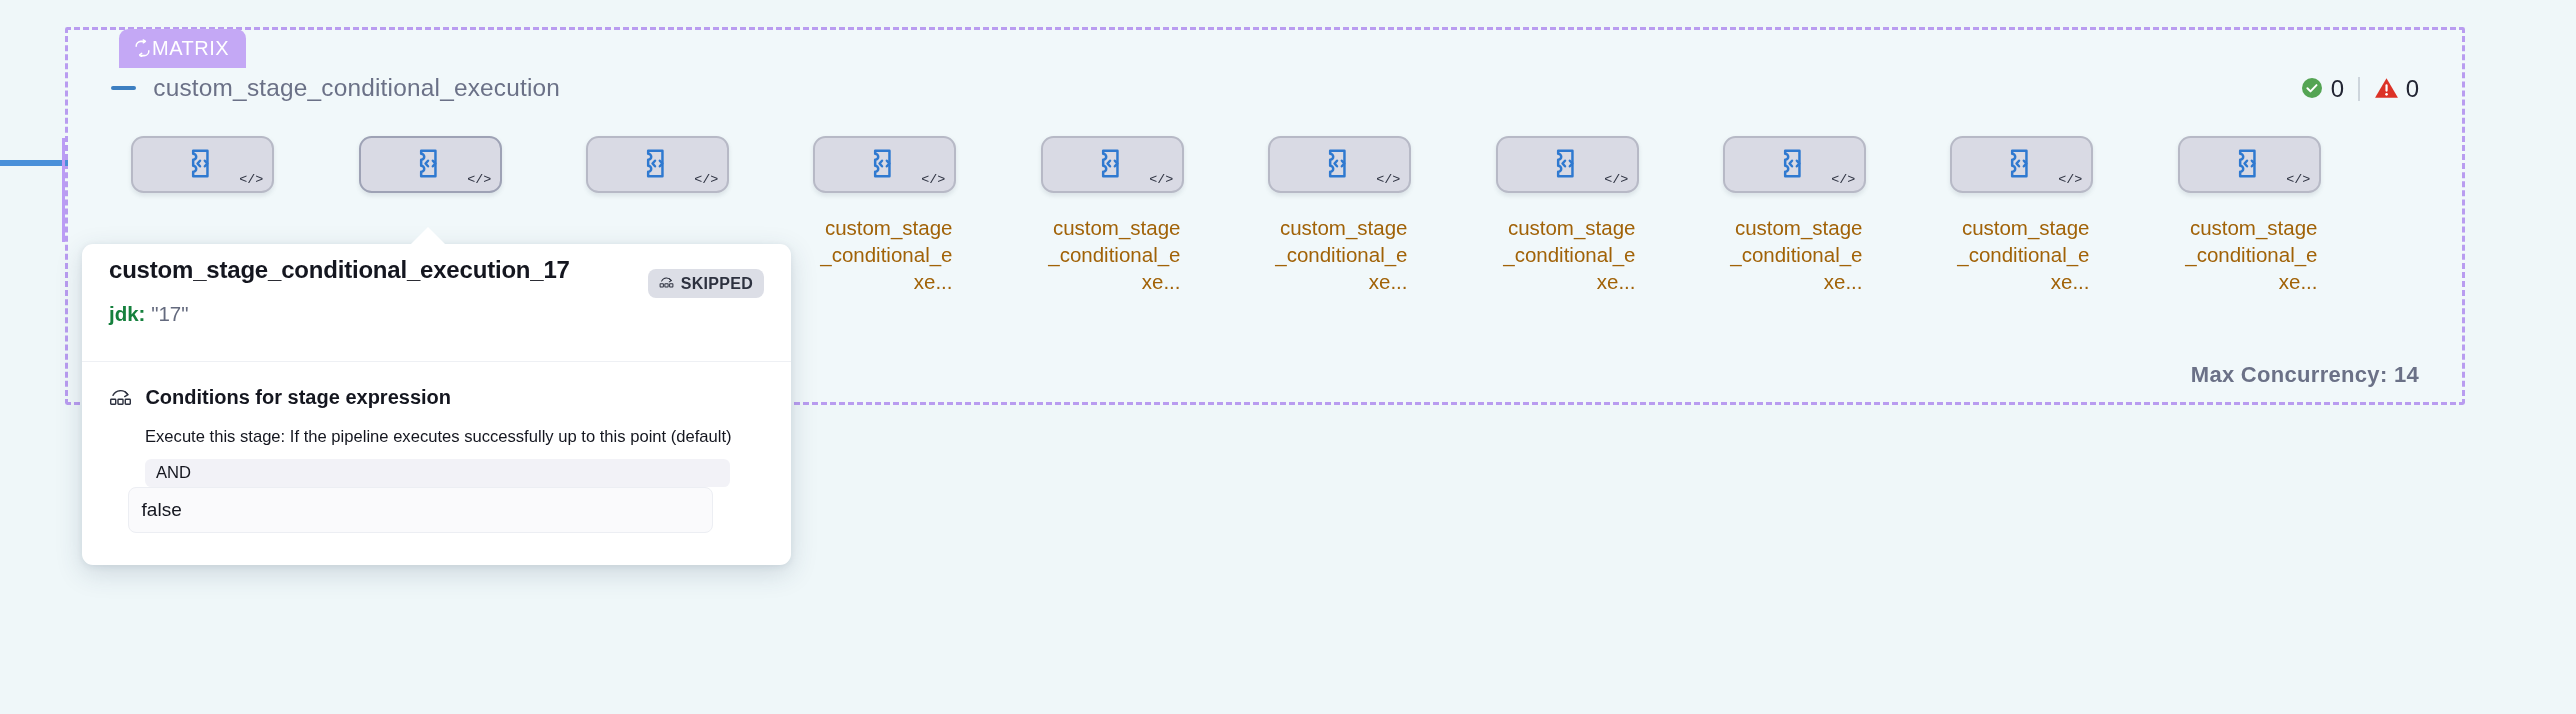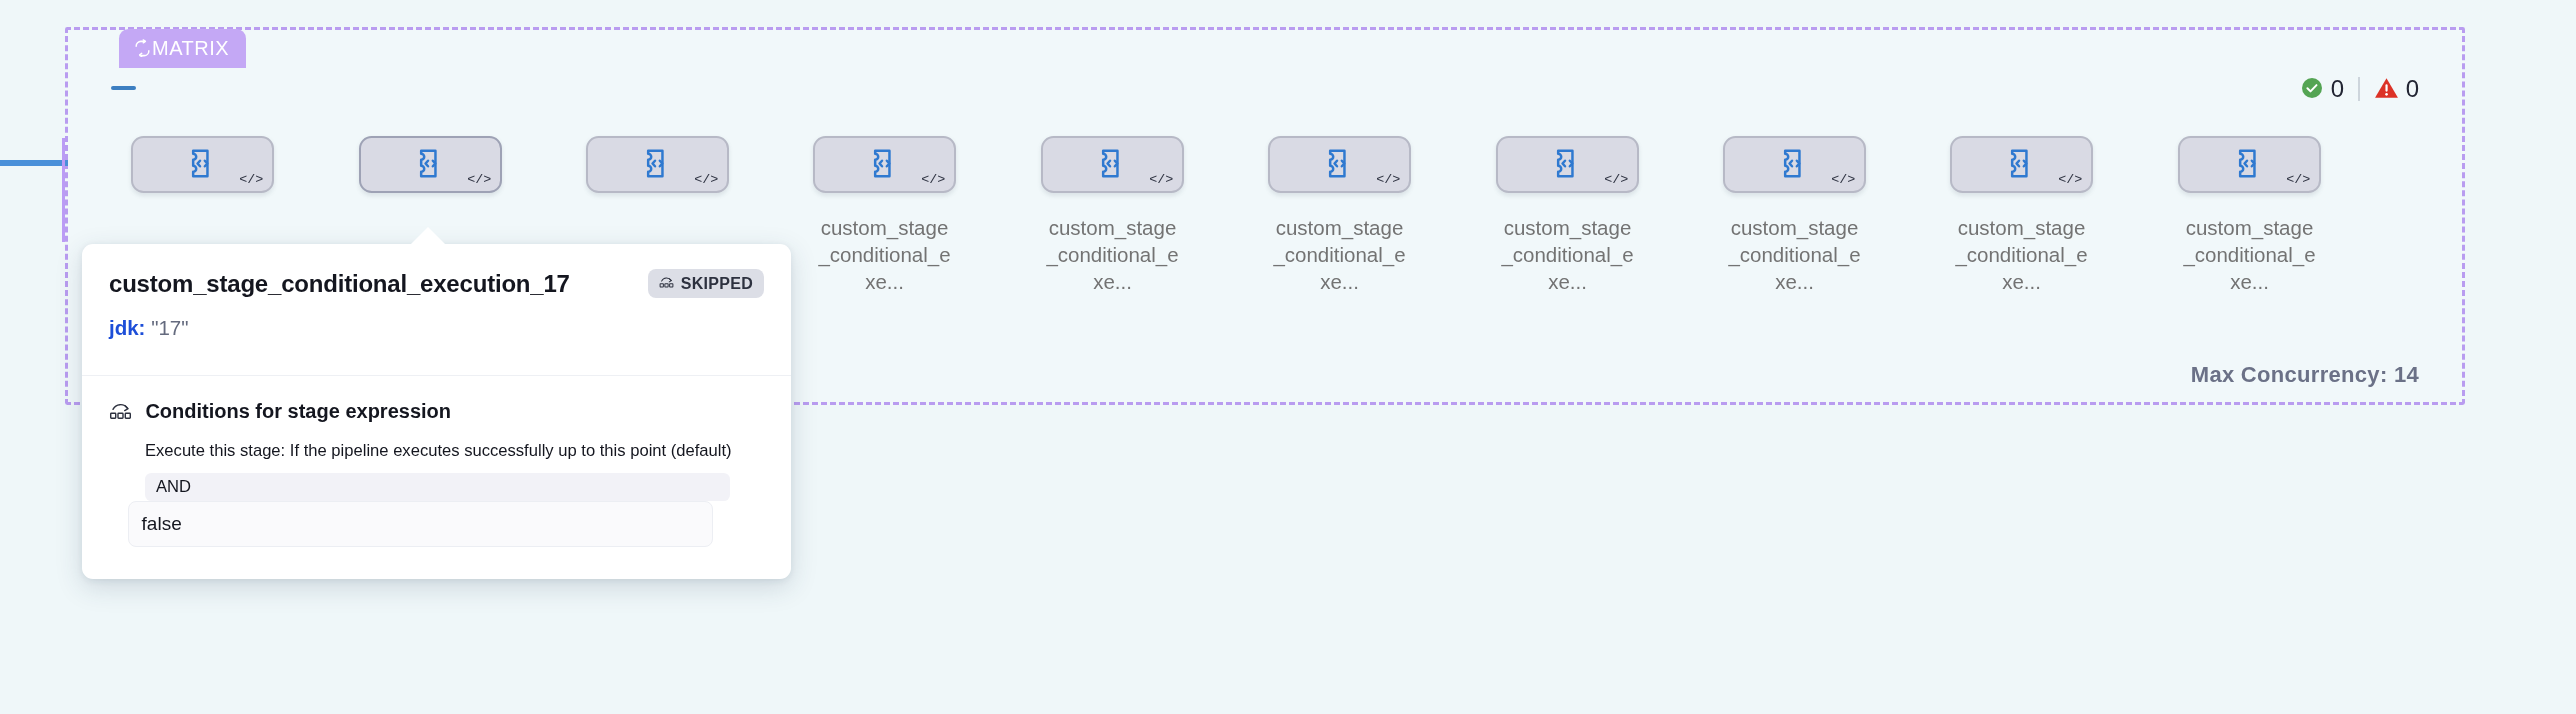"custom_stage_conditional_execution" span.stage-title { html: none -> <span>custom_stage_conditional_execution</span> }
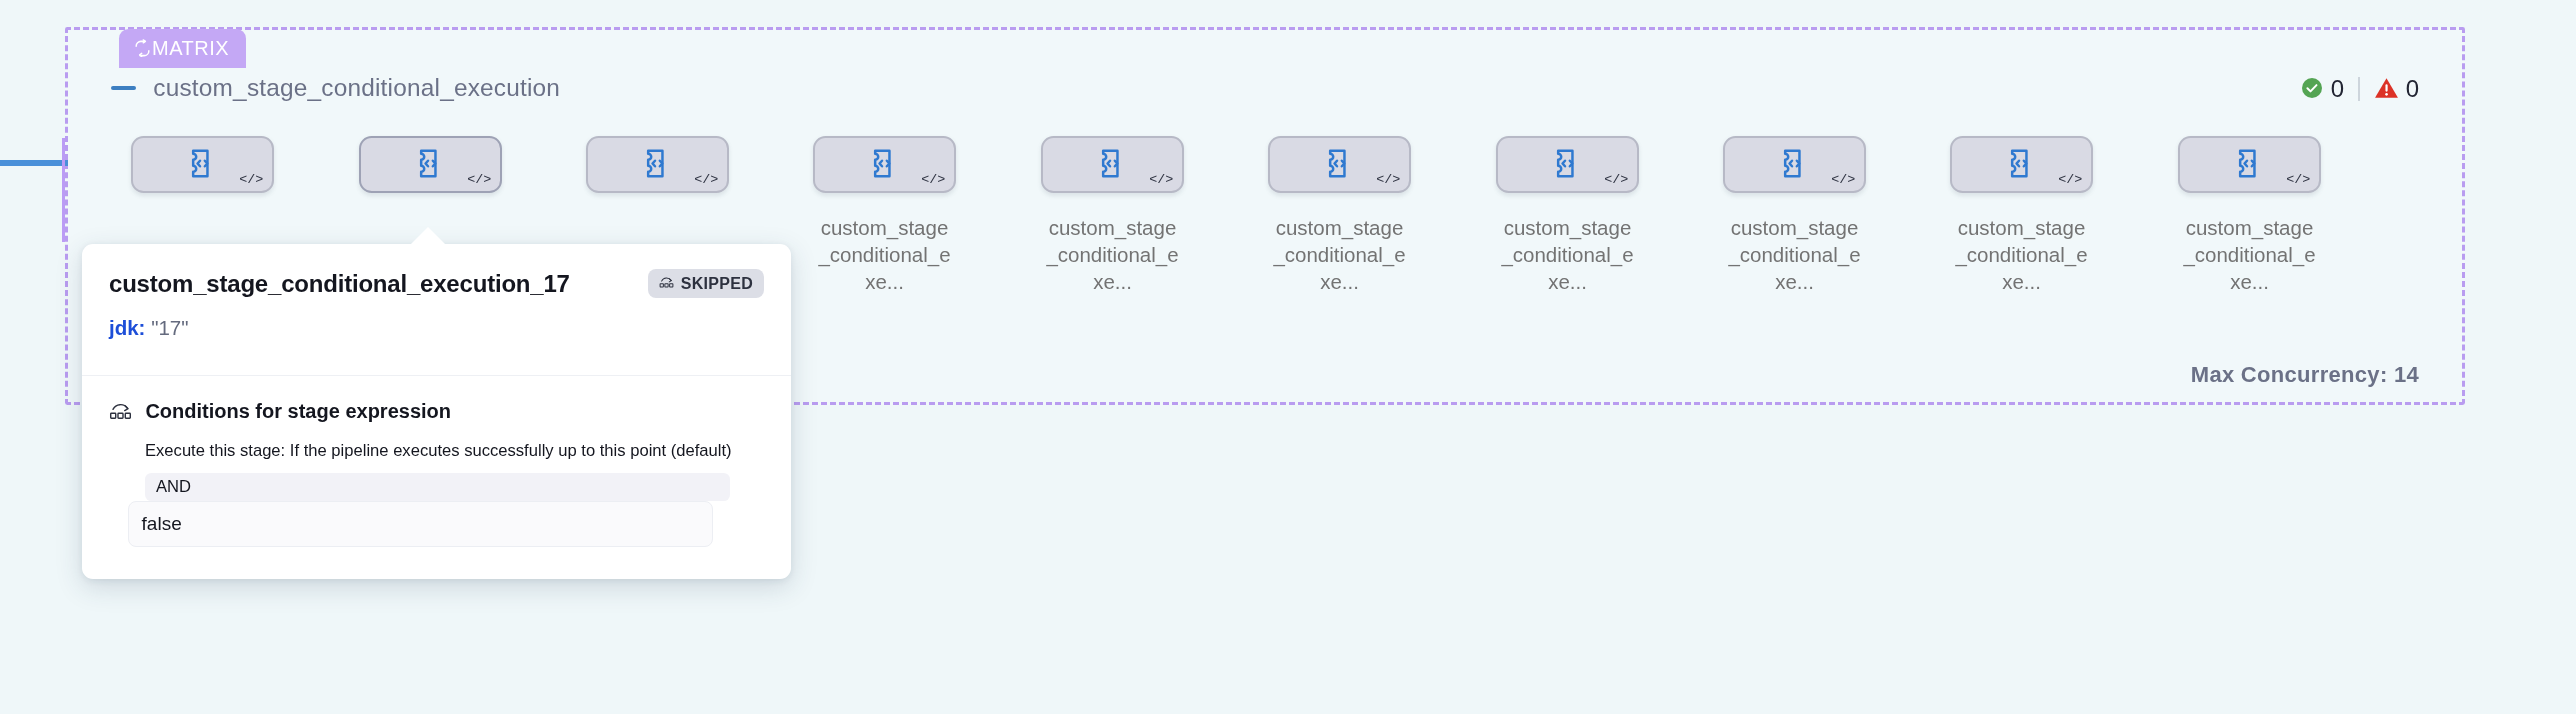"custom_stage_conditional_exe..." .node-label { color: #737373 -> #a16207; text-align: center -> right }
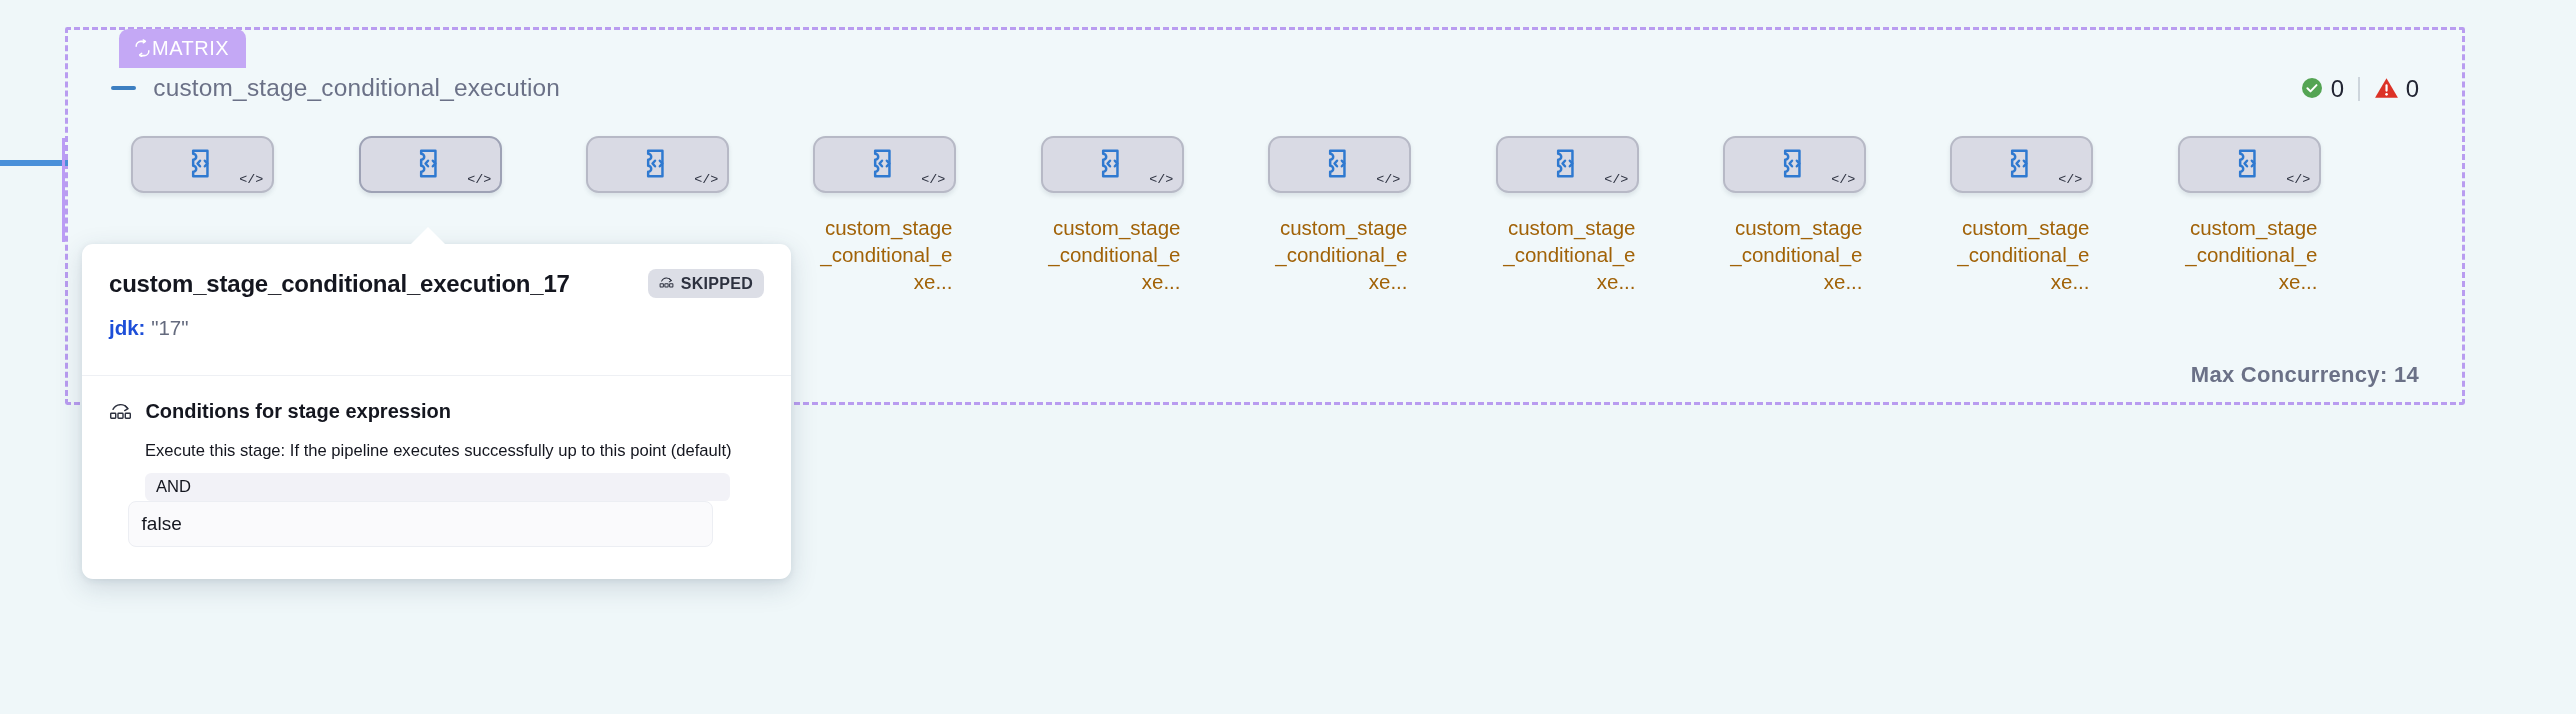"custom_stage_conditional_execution_17" .pop-head { padding: 26px 27px 35px 27px -> 12px 27px 35px 27px }
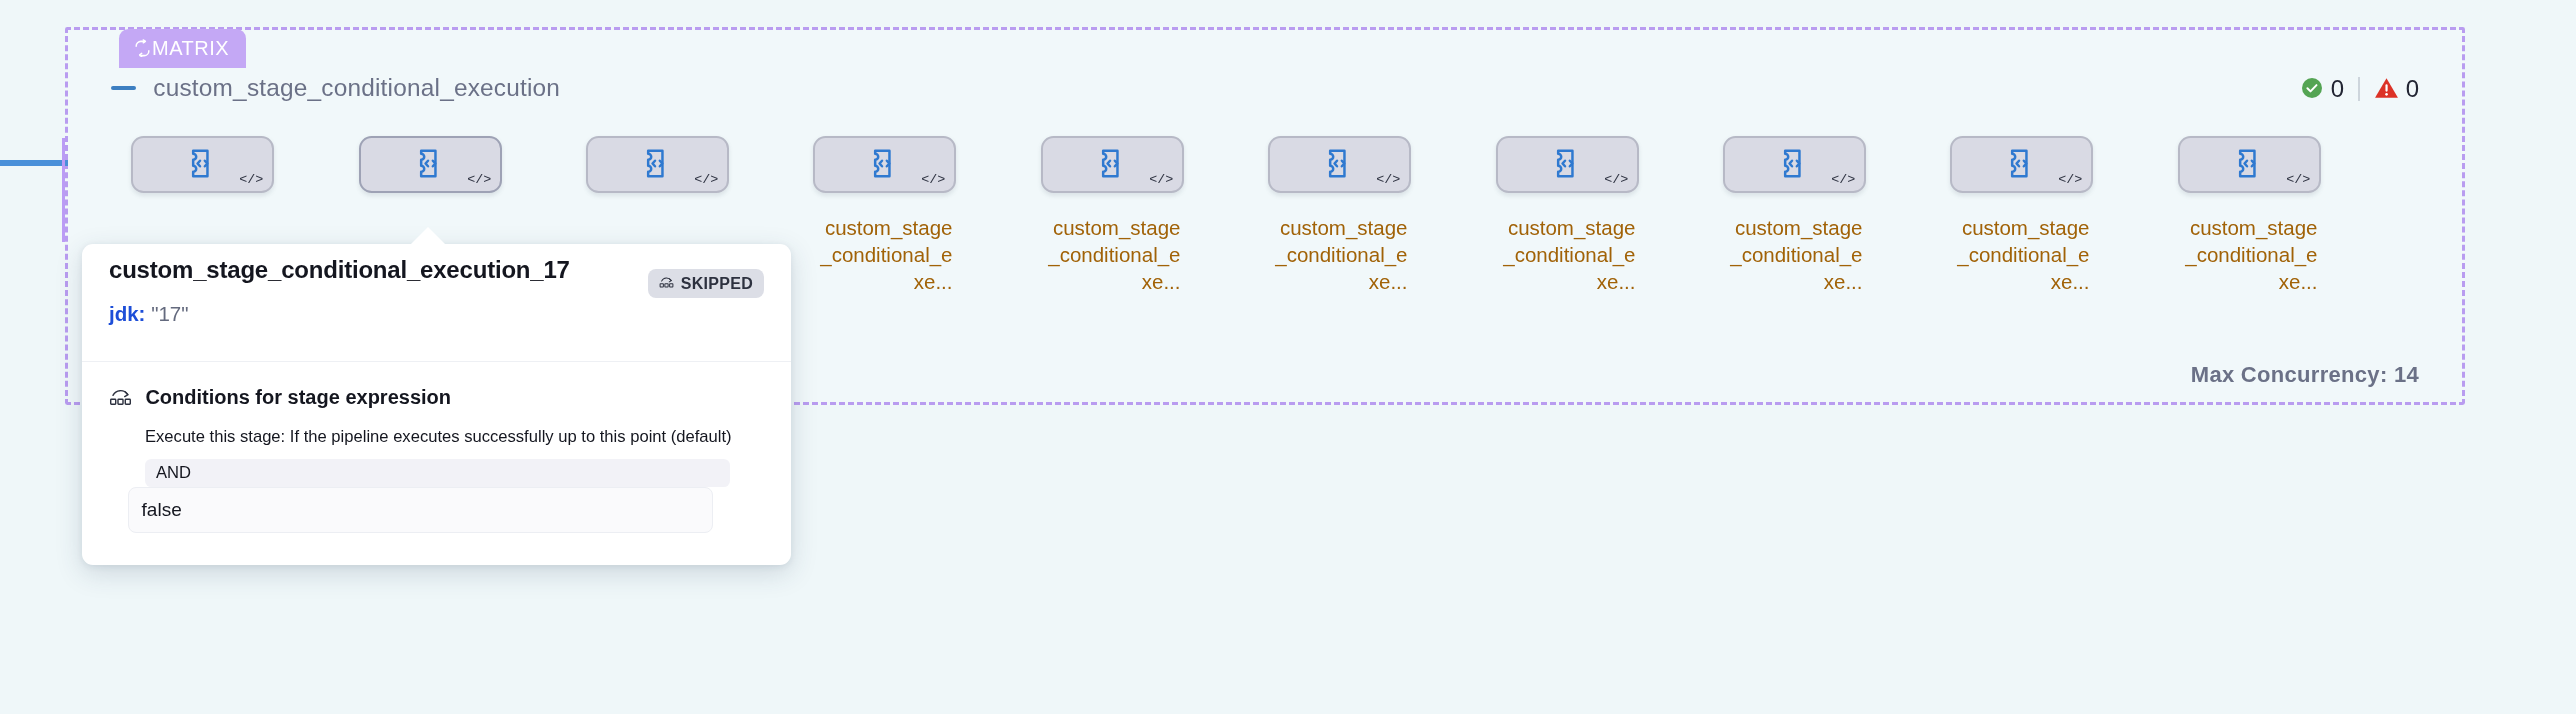"jdk:" .pop-sub b { color: #1d4ed8 -> #15803d }
